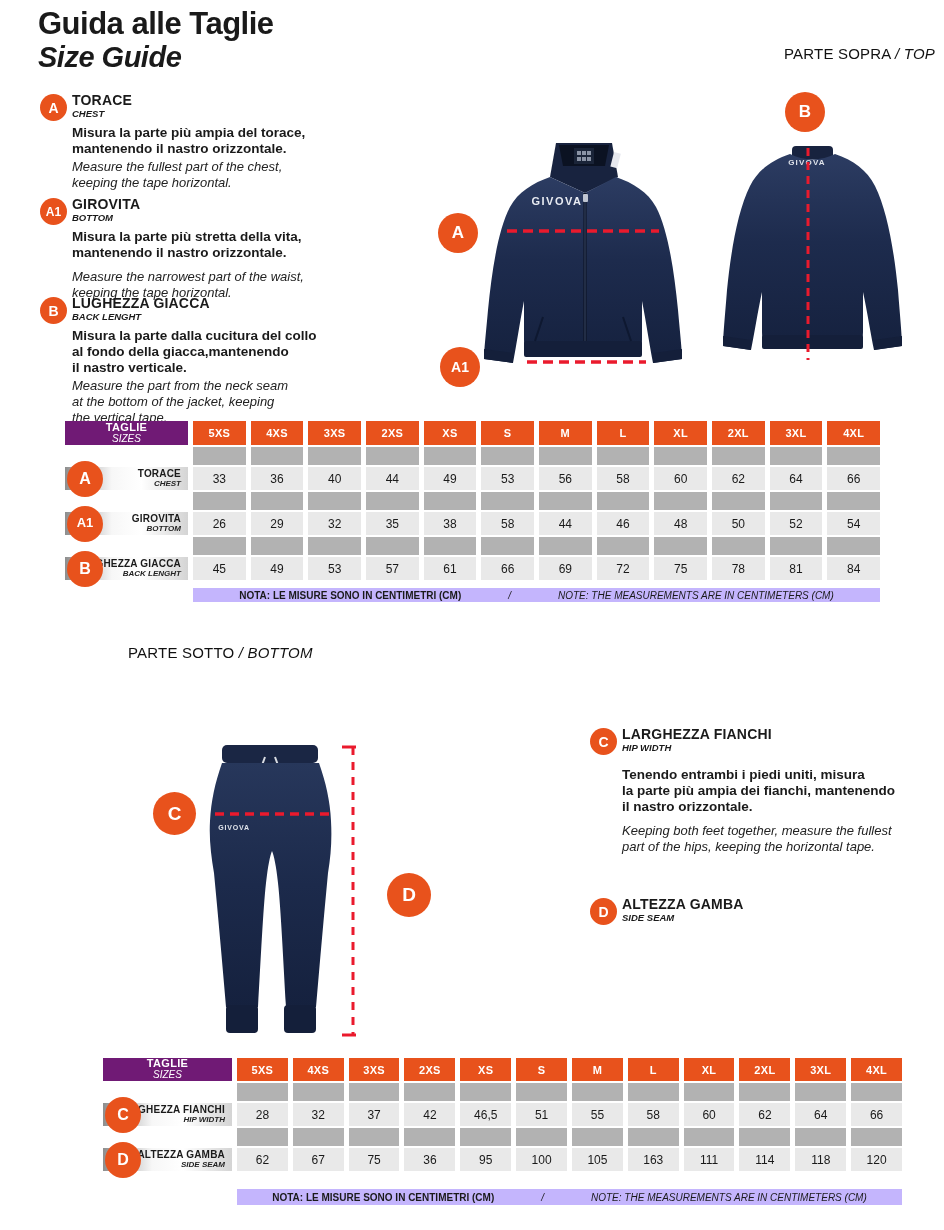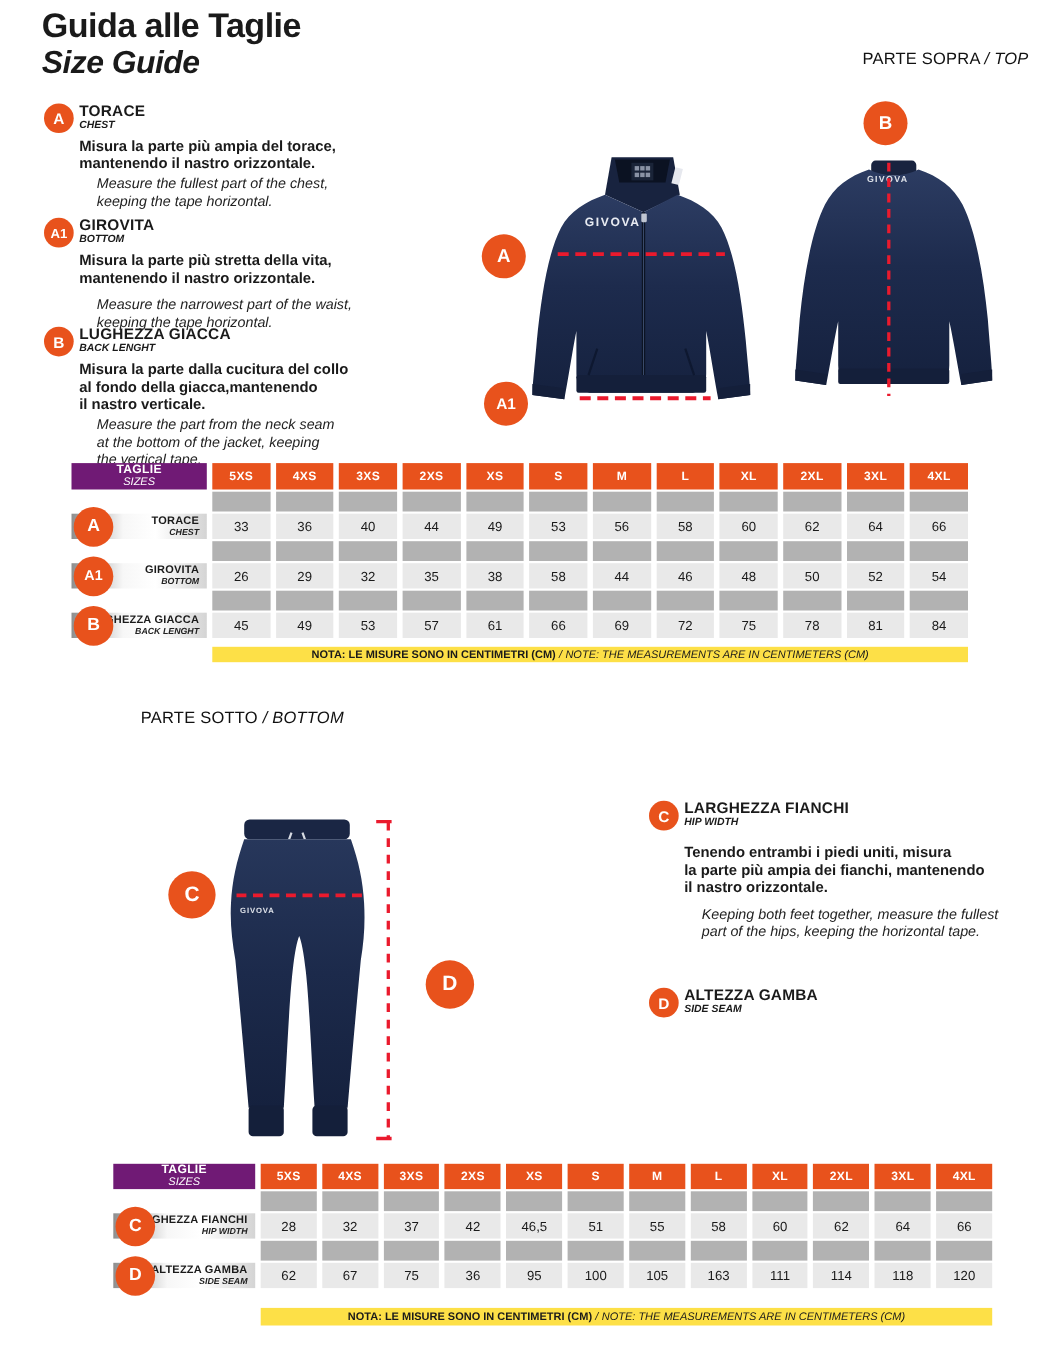"Measure the fullest part of" .desc-en { margin: 2px 16px 0 -> 2px 0 0 }
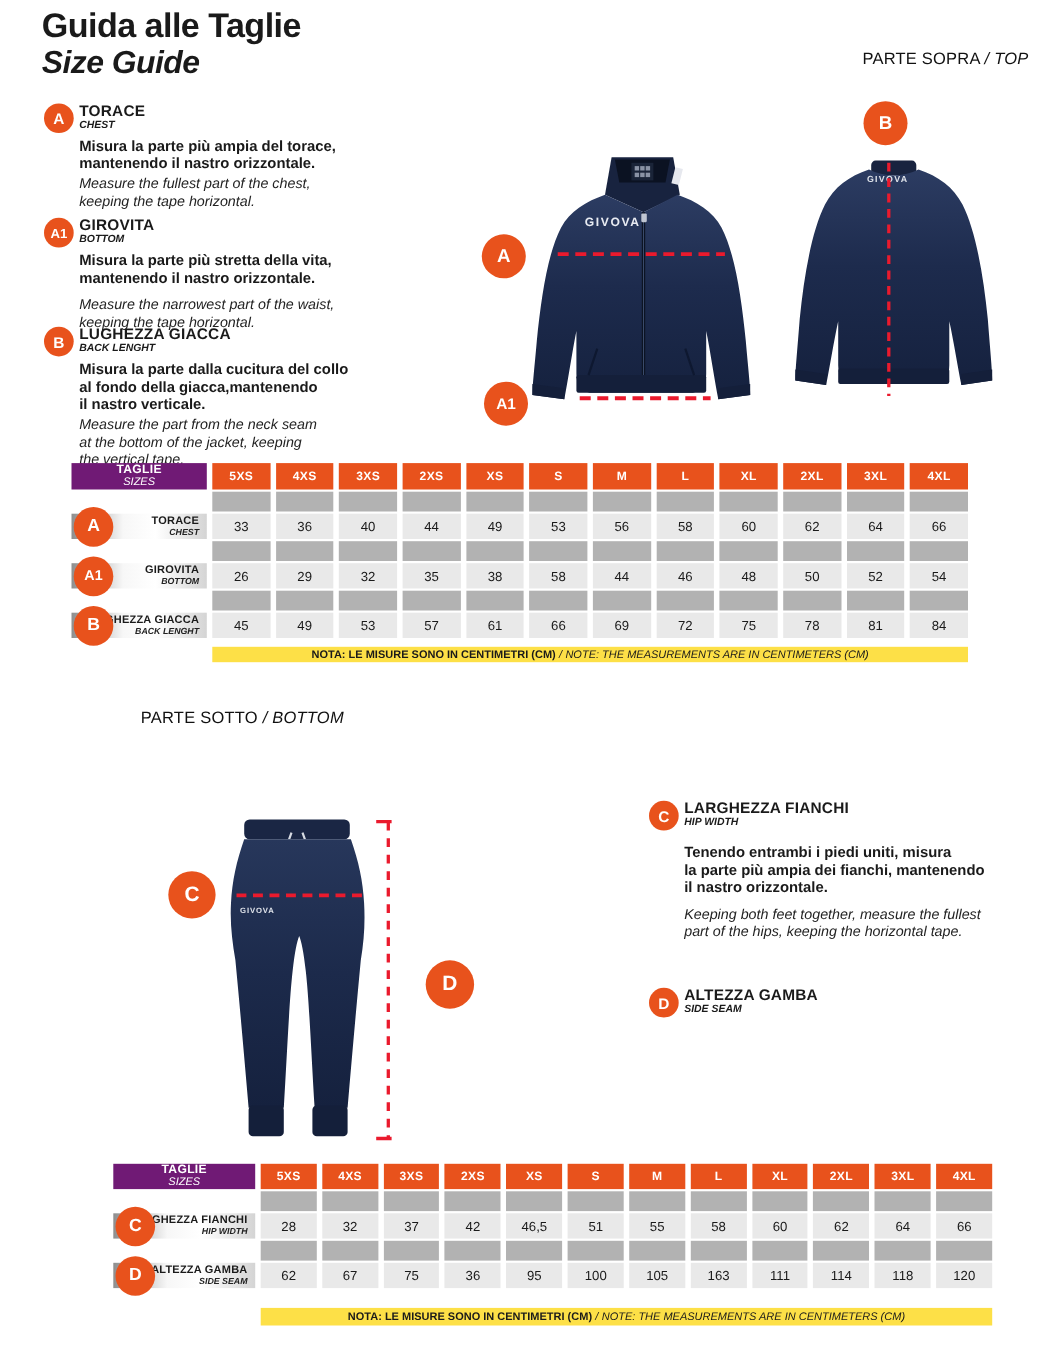"NOTA: LE MISURE SONO IN" .note-bar { background: #fde047 -> #c4b5fd; gap: none -> 44px }
